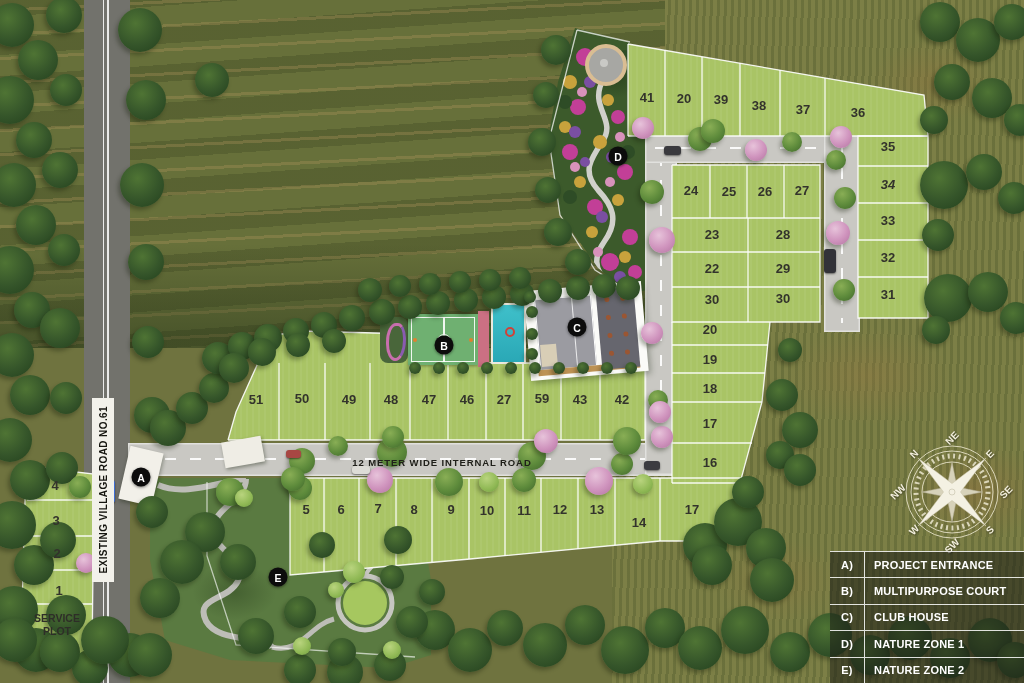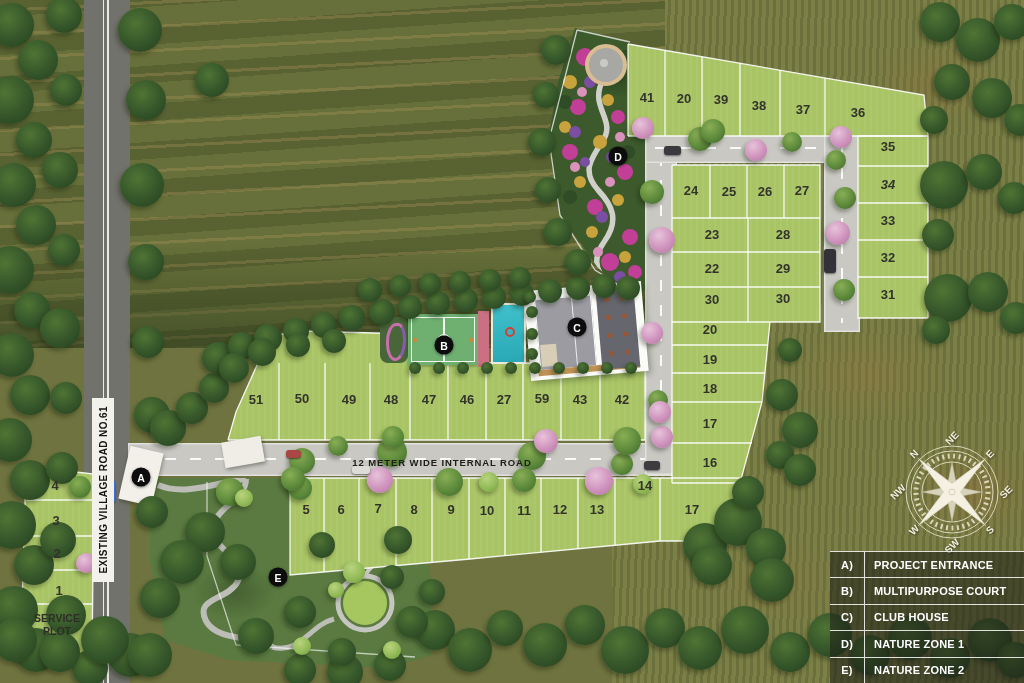"14" span.plot-num { margin-left: 6px -> none; top: 485px -> 522px }
